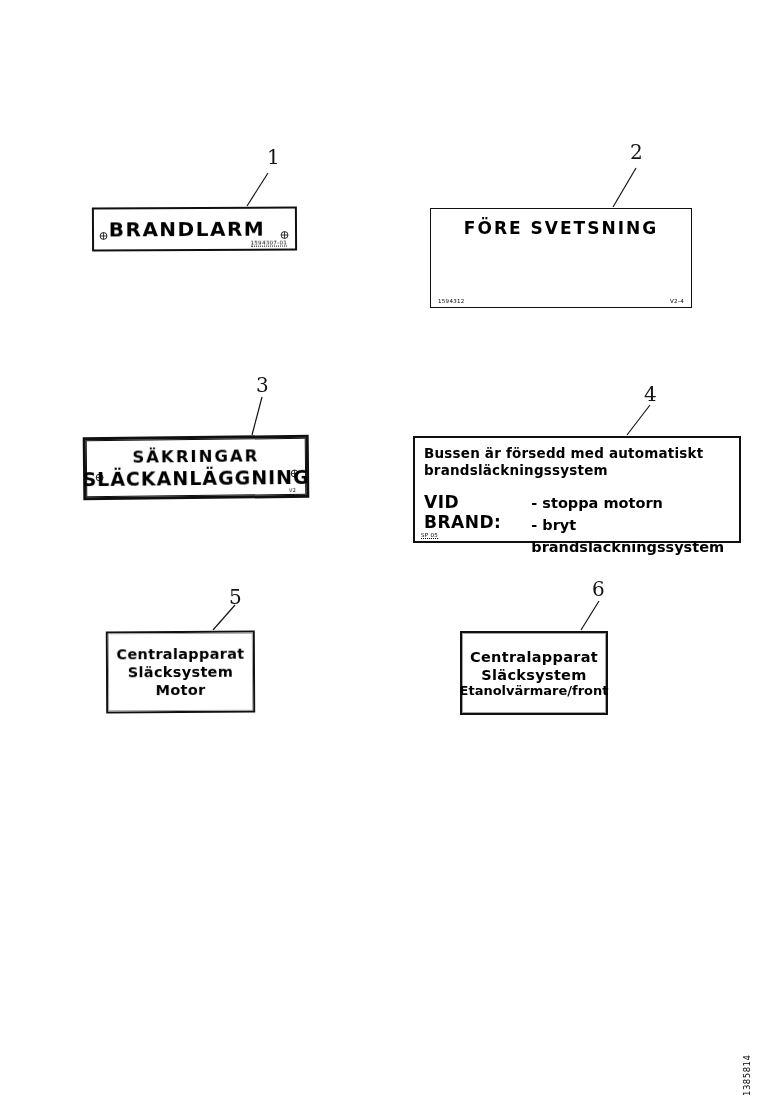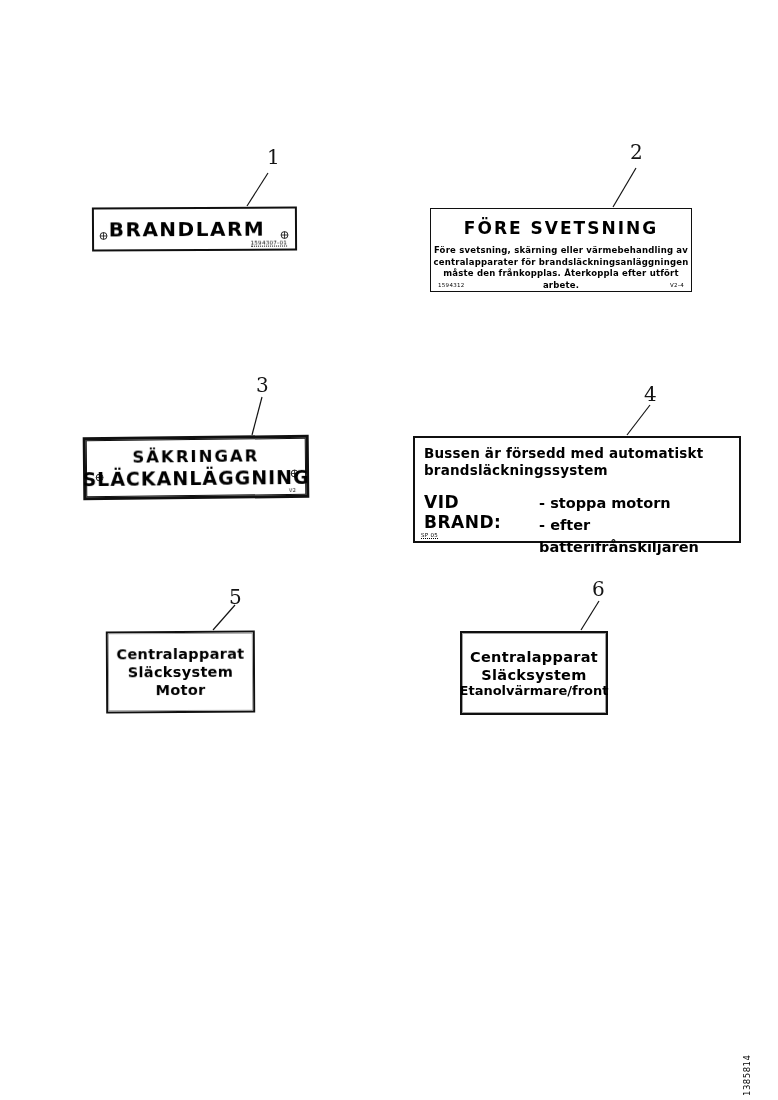"FÖRE SVETSNING" .label2 { height: 84px -> 100px }
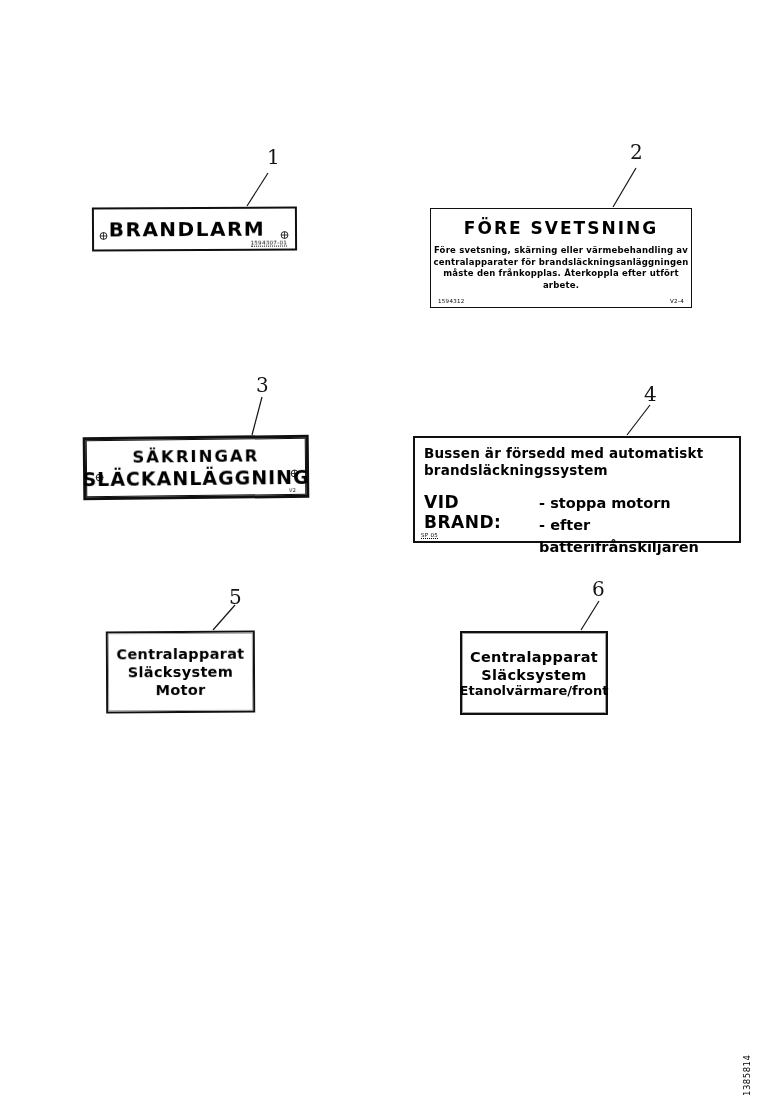"Före svetsning, skärning eller" div.body { html: <div> <div>Före svetsning, skärning eller värmebehandling av</div> <div>centralapparater för brandsläckningsanläggningen</div> <div>måste den frånkopplas. Återkoppla efter utfört arbete.</div> </div> -> none }
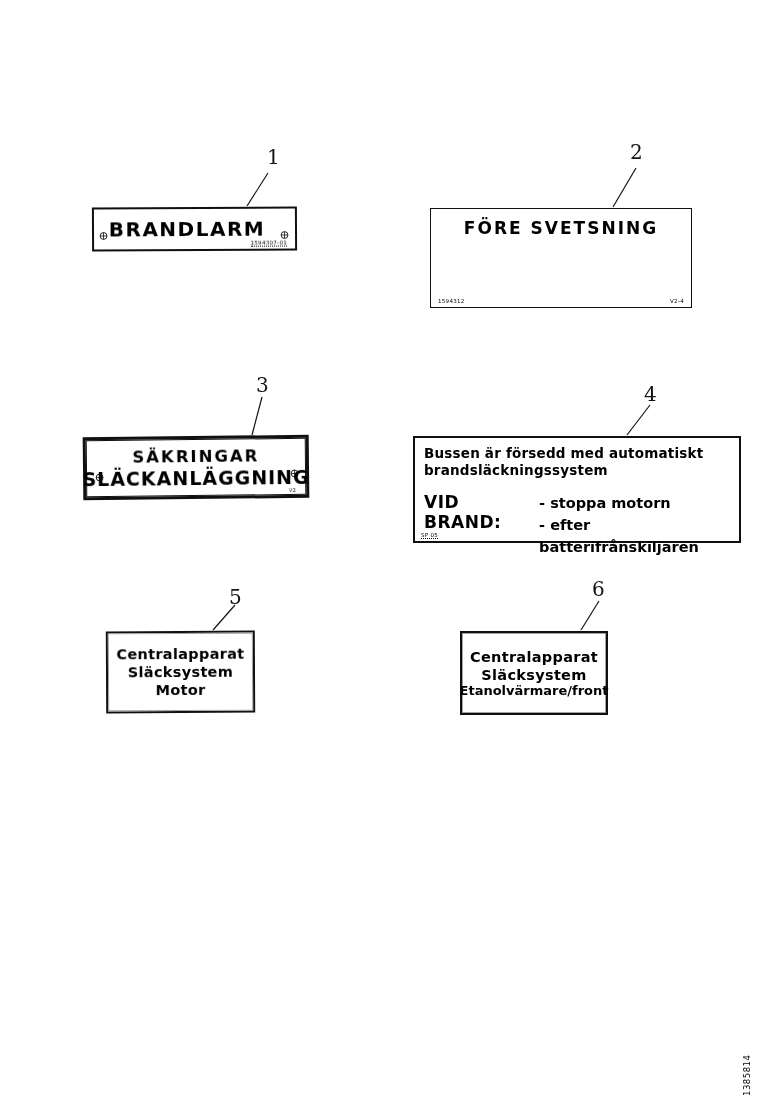"- efter batterifrånskiljaren" div { text: efter batterifrånskiljaren -> bryt brandsläckningssystem }
